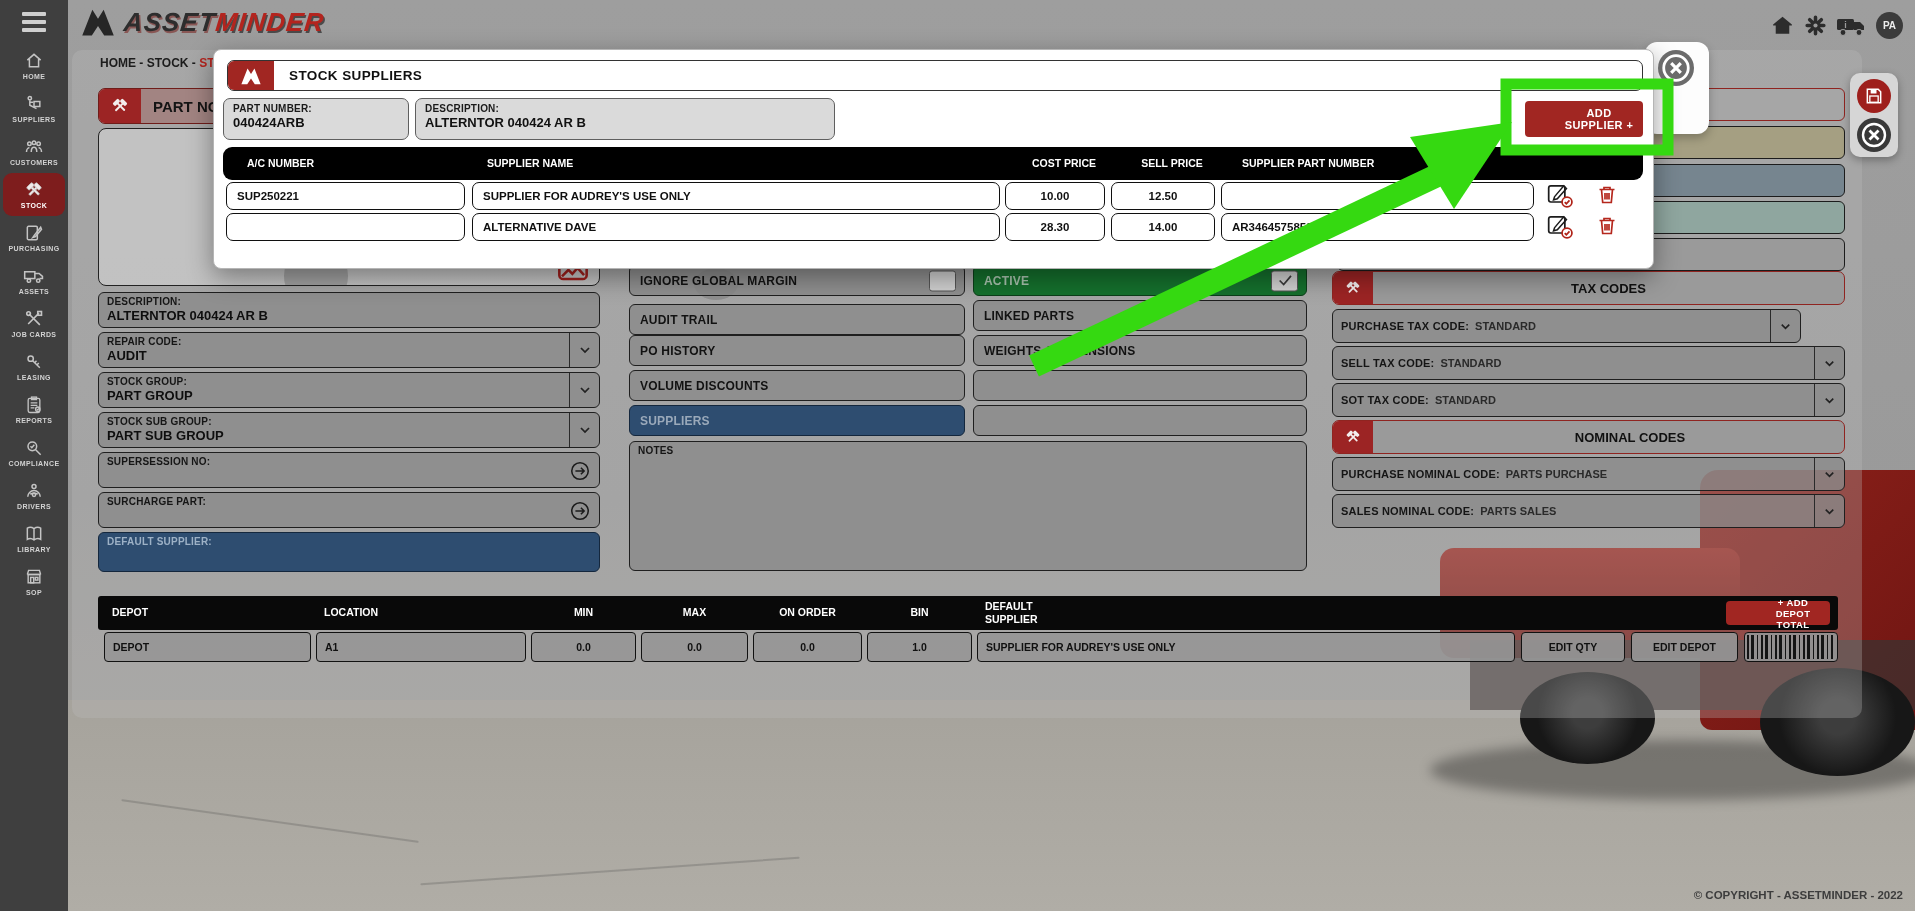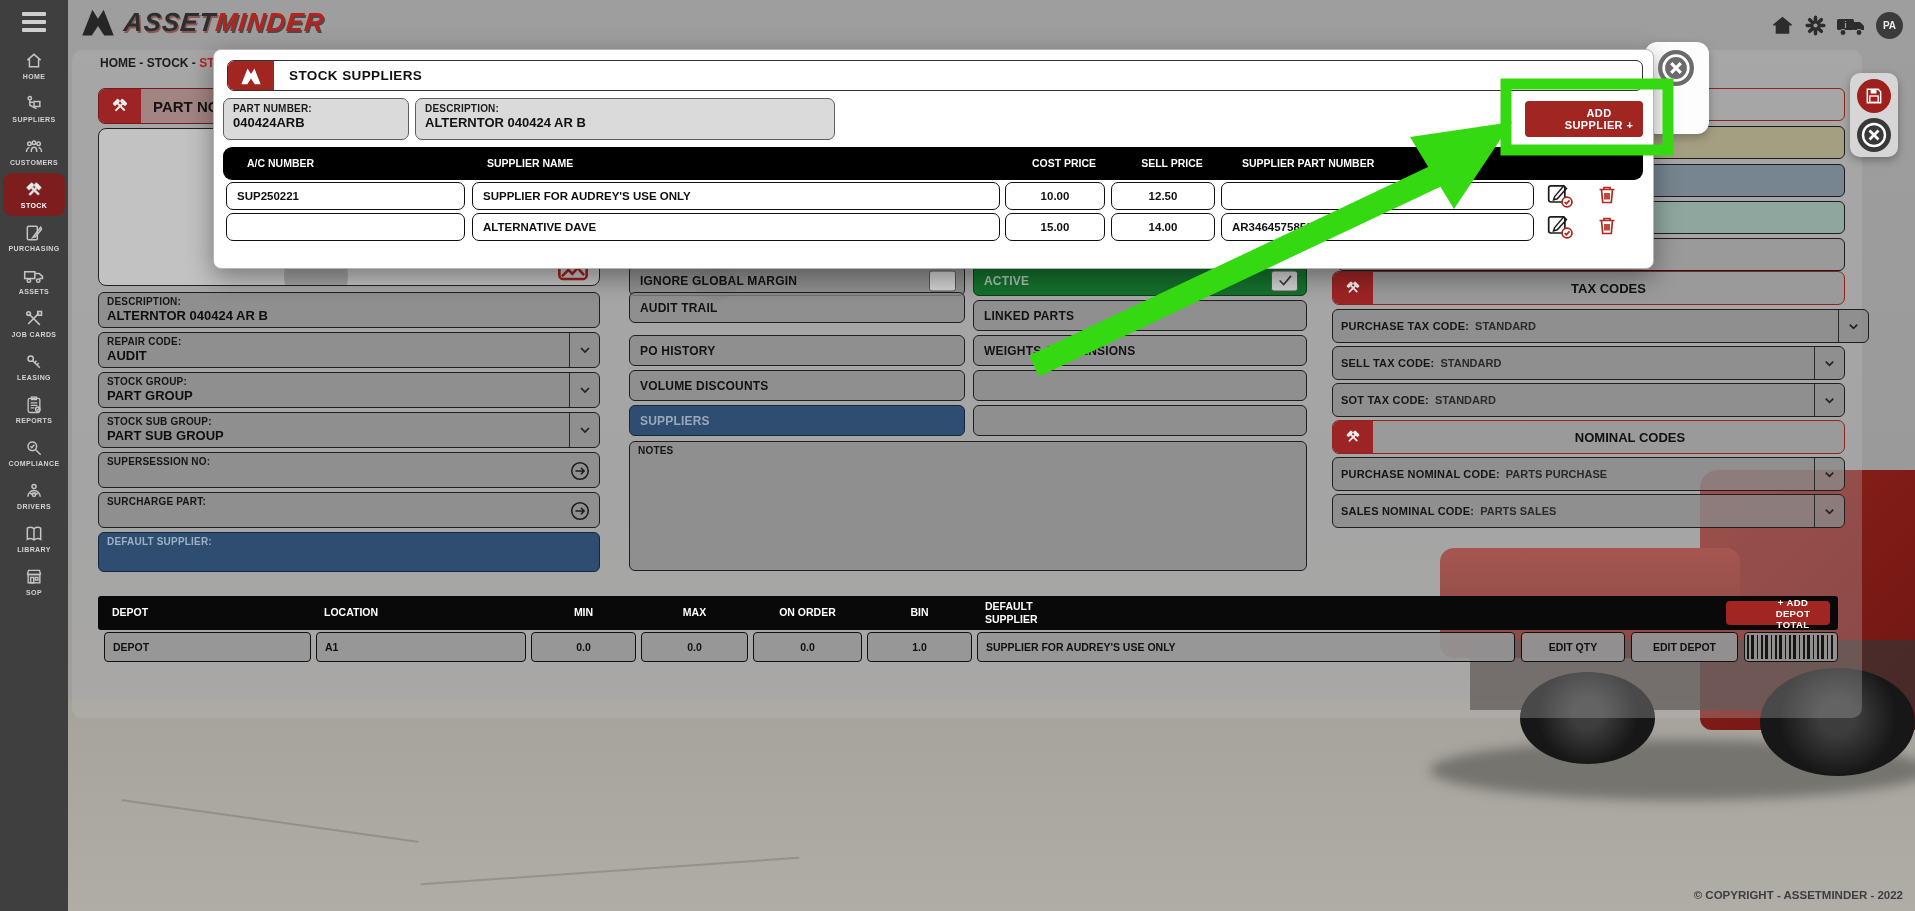"15.00" div.minput { text: 15.00 -> 28.30 }
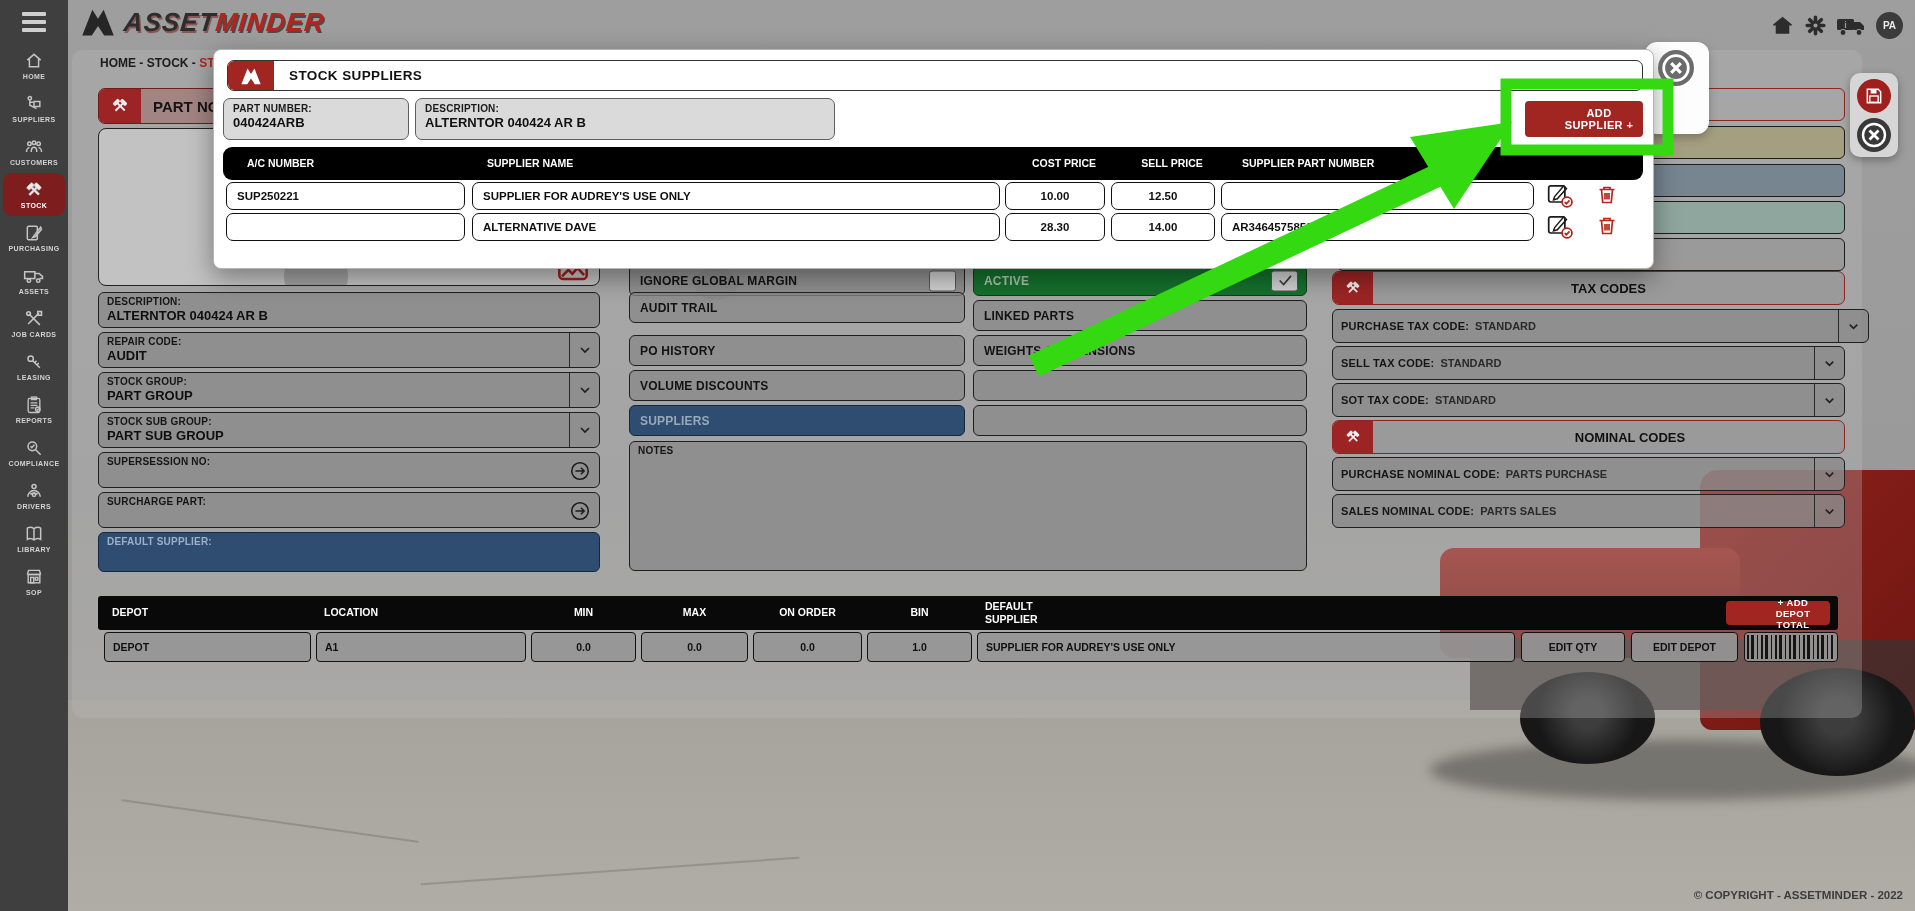"AUDIT TRAIL" div.abs { top: 292px -> 304px }
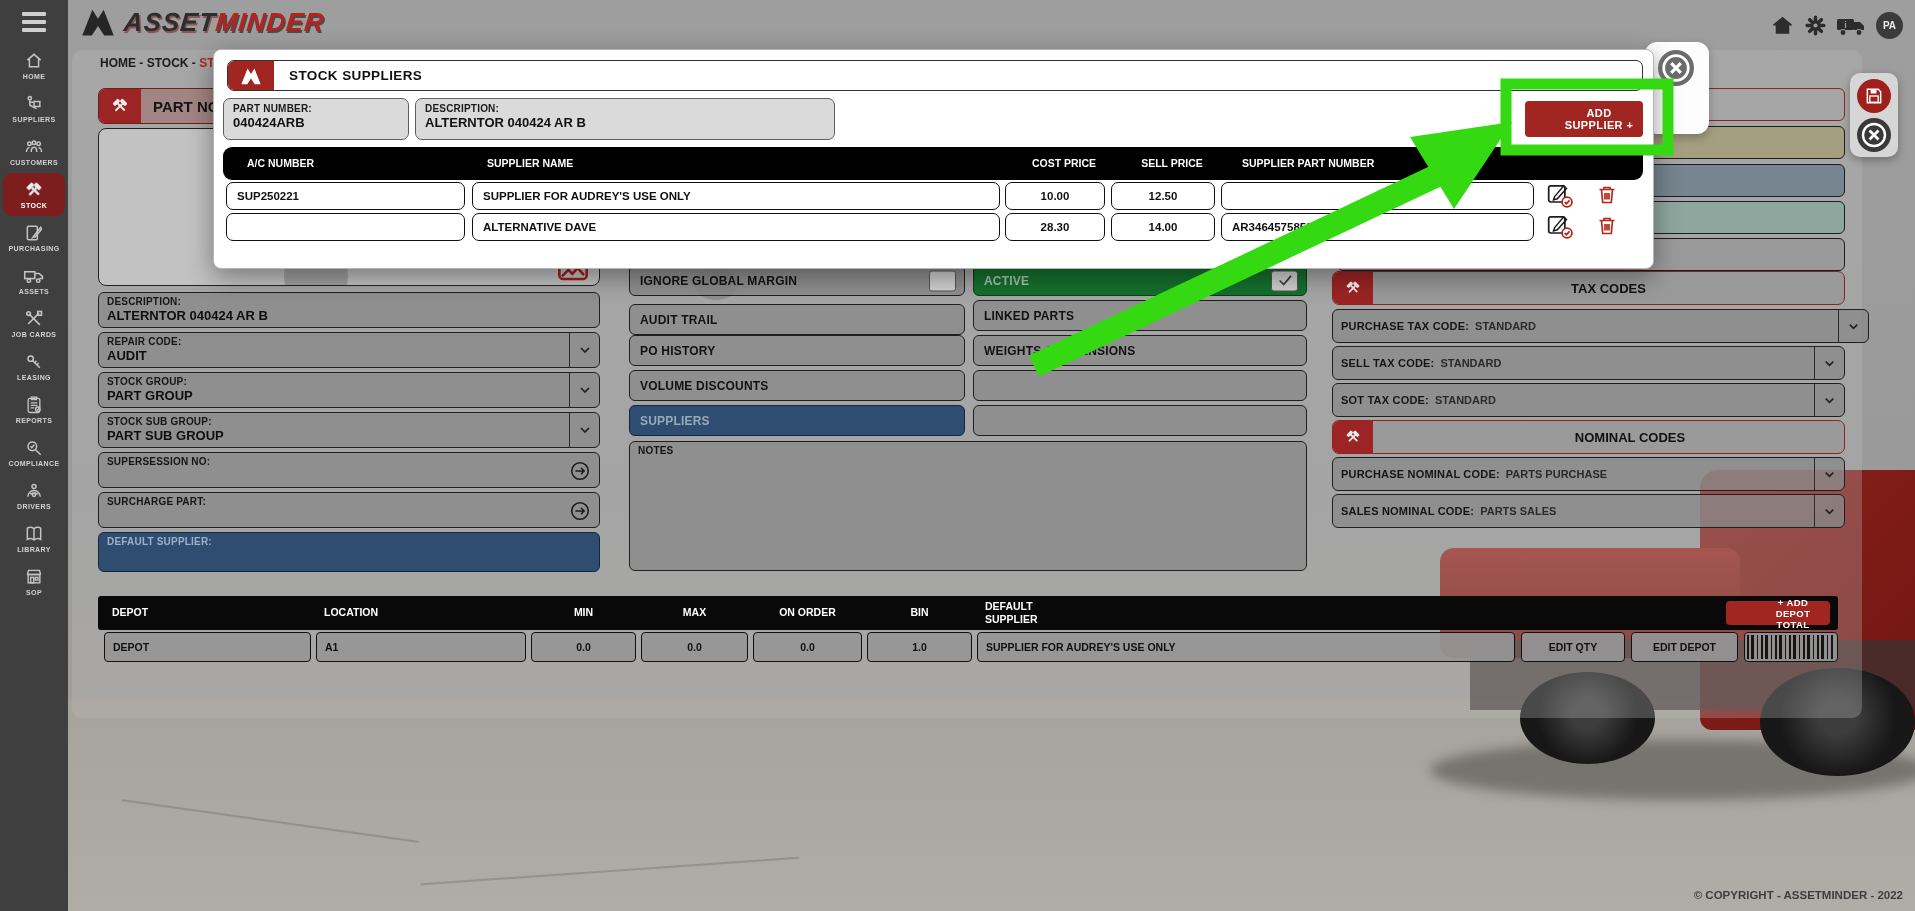"PURCHASE TAX CODE:" div.abs { width: 537px -> 469px }
